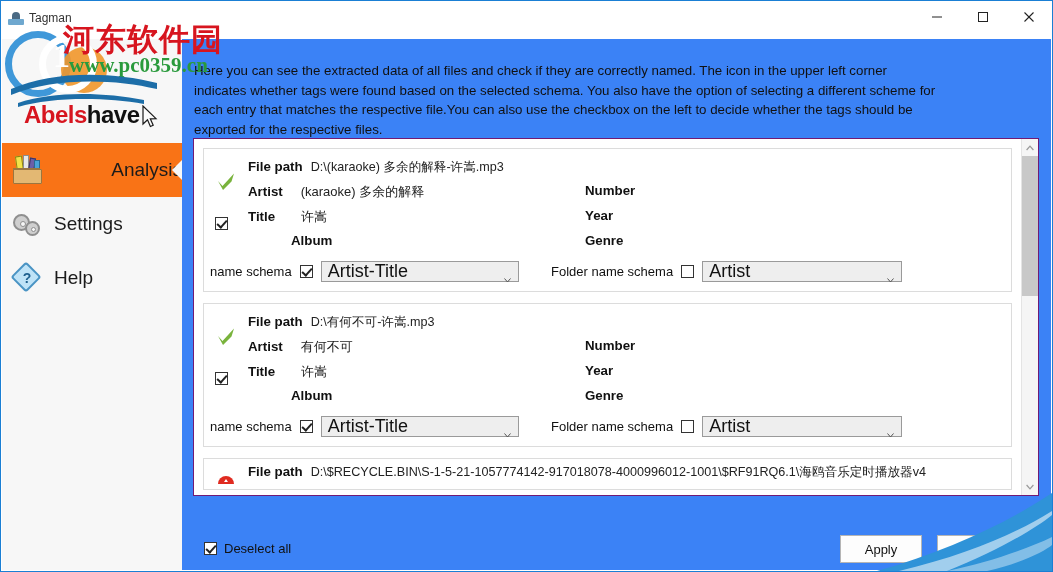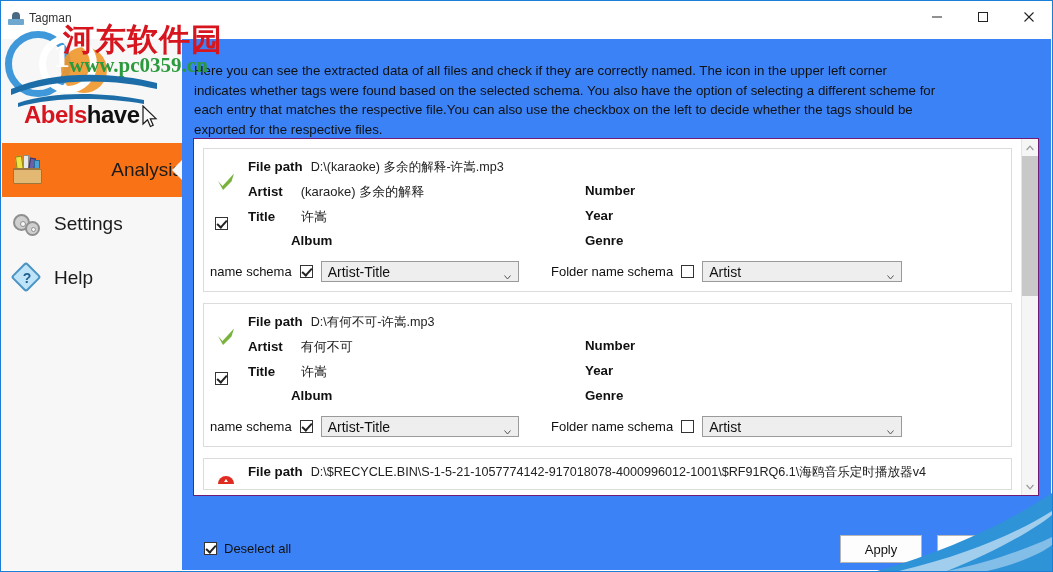"Artist-Title" .ddl { font-size: 14px -> 18px }
